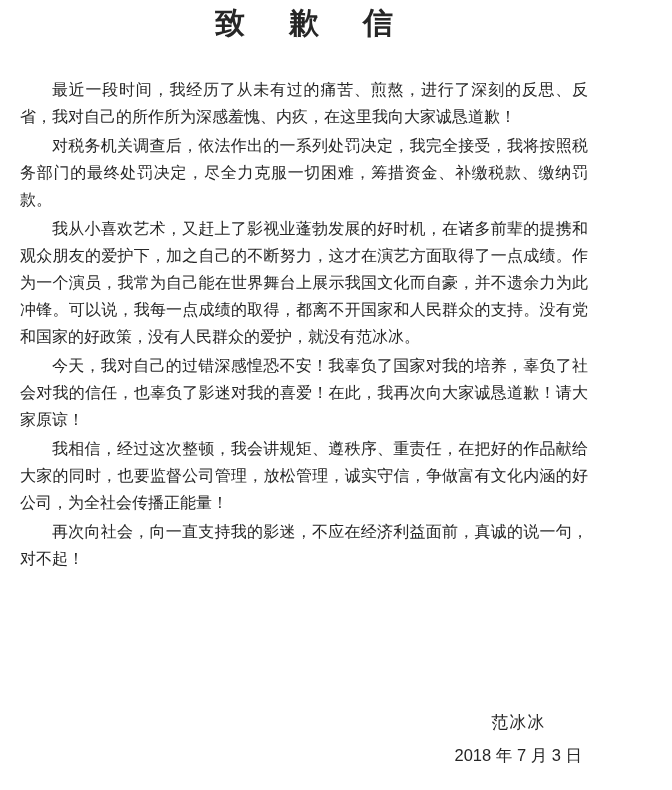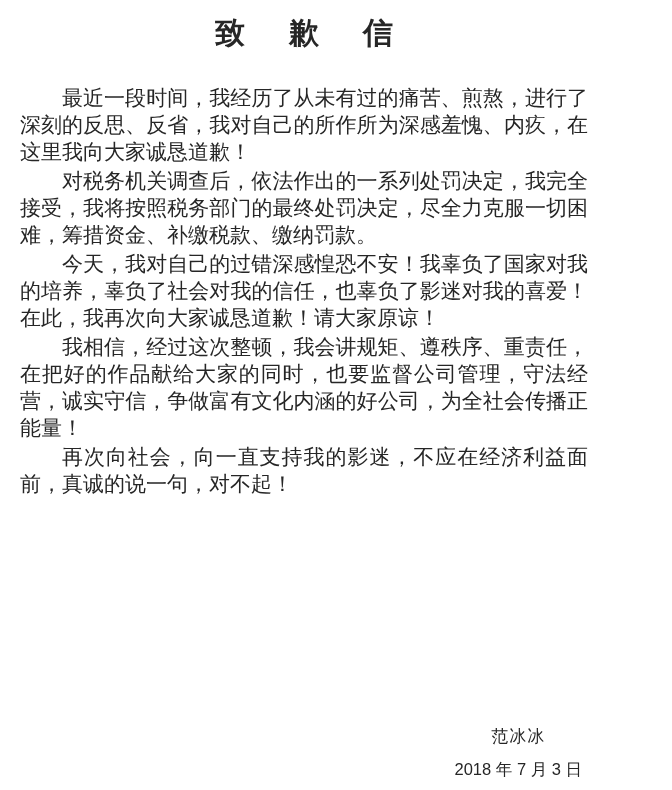"致 歉 信" .page { padding: 13px 24px 0 20px -> 3px 24px 0 20px }
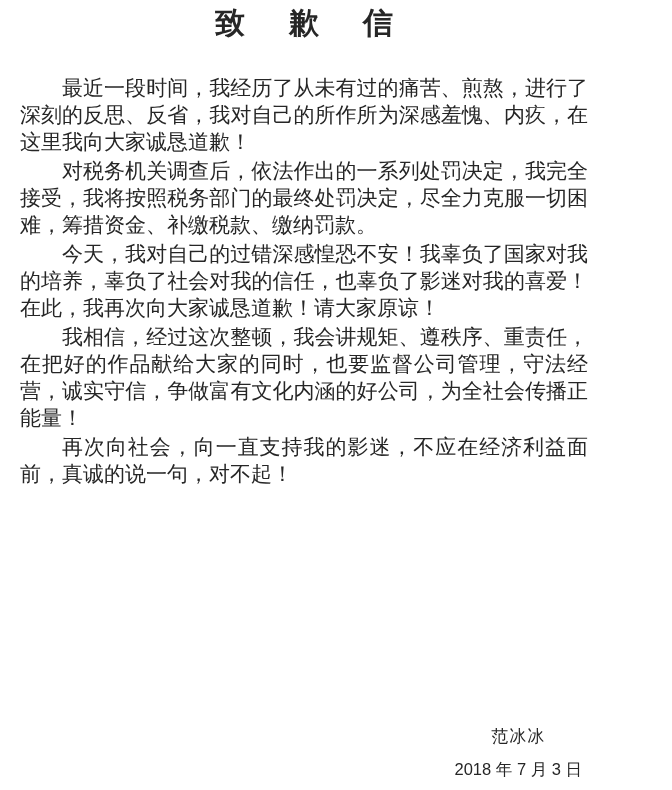"最近一段时间，我经历了从未有过的痛苦、煎熬，进行了深刻的反思、反省，我对自己的所" .letter-body p { font-family: Liberation Mono, monospace -> none; font-size: 21px -> 16px }
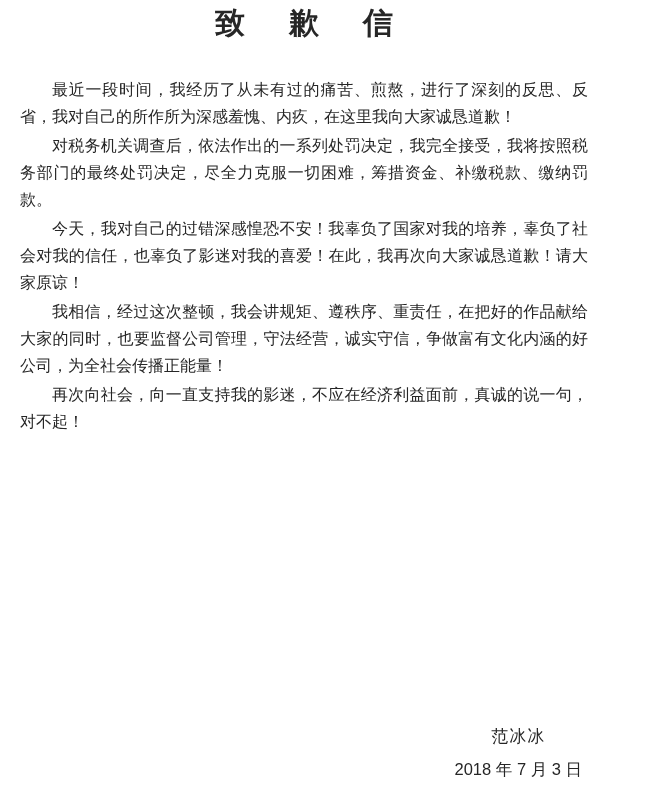"我从小喜欢艺术，又赶上了影视业蓬勃发展的好时机，在诸多前辈的提携和观众朋友的爱护" p { html: none -> <p>我从小喜欢艺术，又赶上了影视业蓬勃发展的好时机，在诸多前辈的提携和观众朋友的爱护下，加之自己的不断努力，这才在演艺方面取得了一点成绩。作为一个演员，我常为自己能在世界舞台上展示我国文化而自豪，并不遗余力为此冲锋。可以说，我每一点成绩的取得，都离不开国家和人民群众的支持。没有党和国家的好政策，没有人民群众的爱护，就没有范冰冰。</p> }
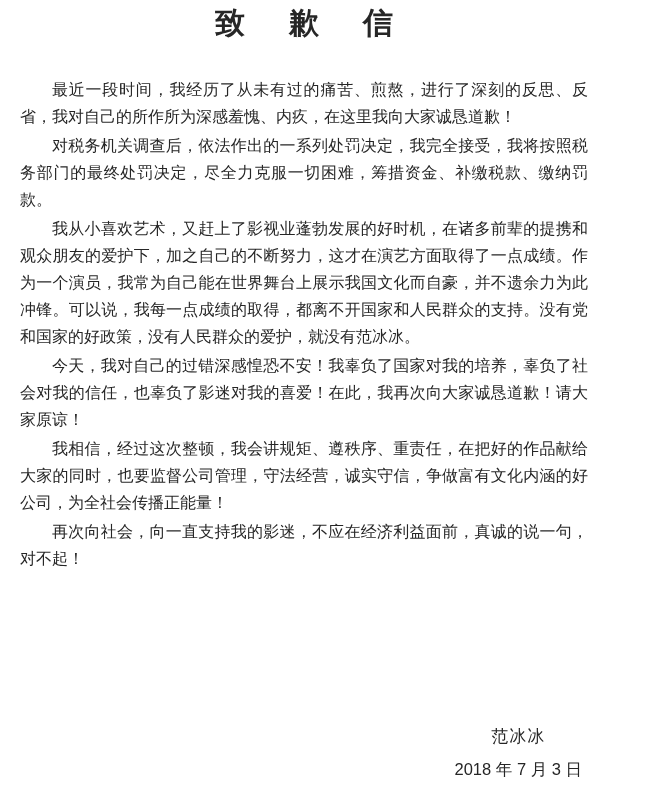"我相信，经过这次整顿，我会讲规矩、遵秩序、重责任，在把好的作品献给大家的同时，也" p { text: 守法经营 -> 放松管理 }
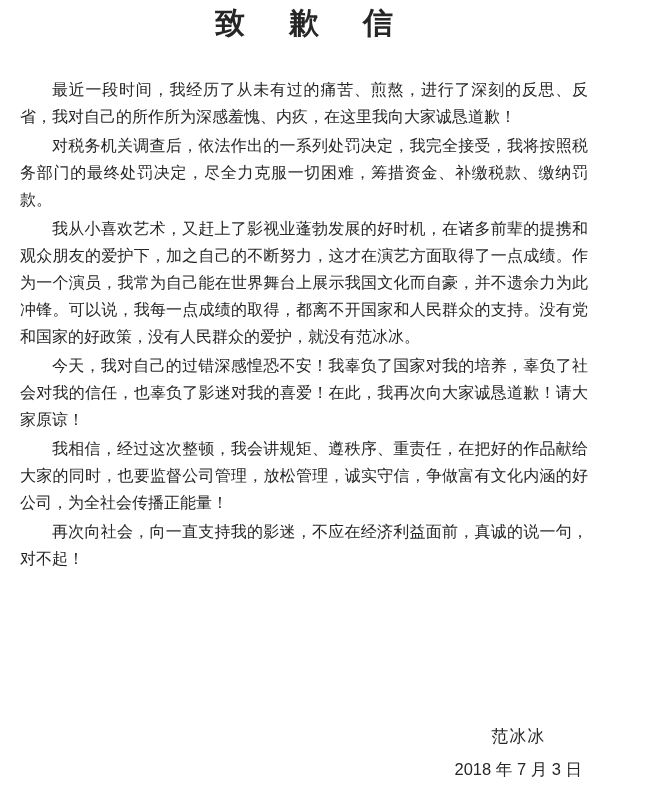"范冰冰" .signature-block { bottom: 4px -> 18px }
